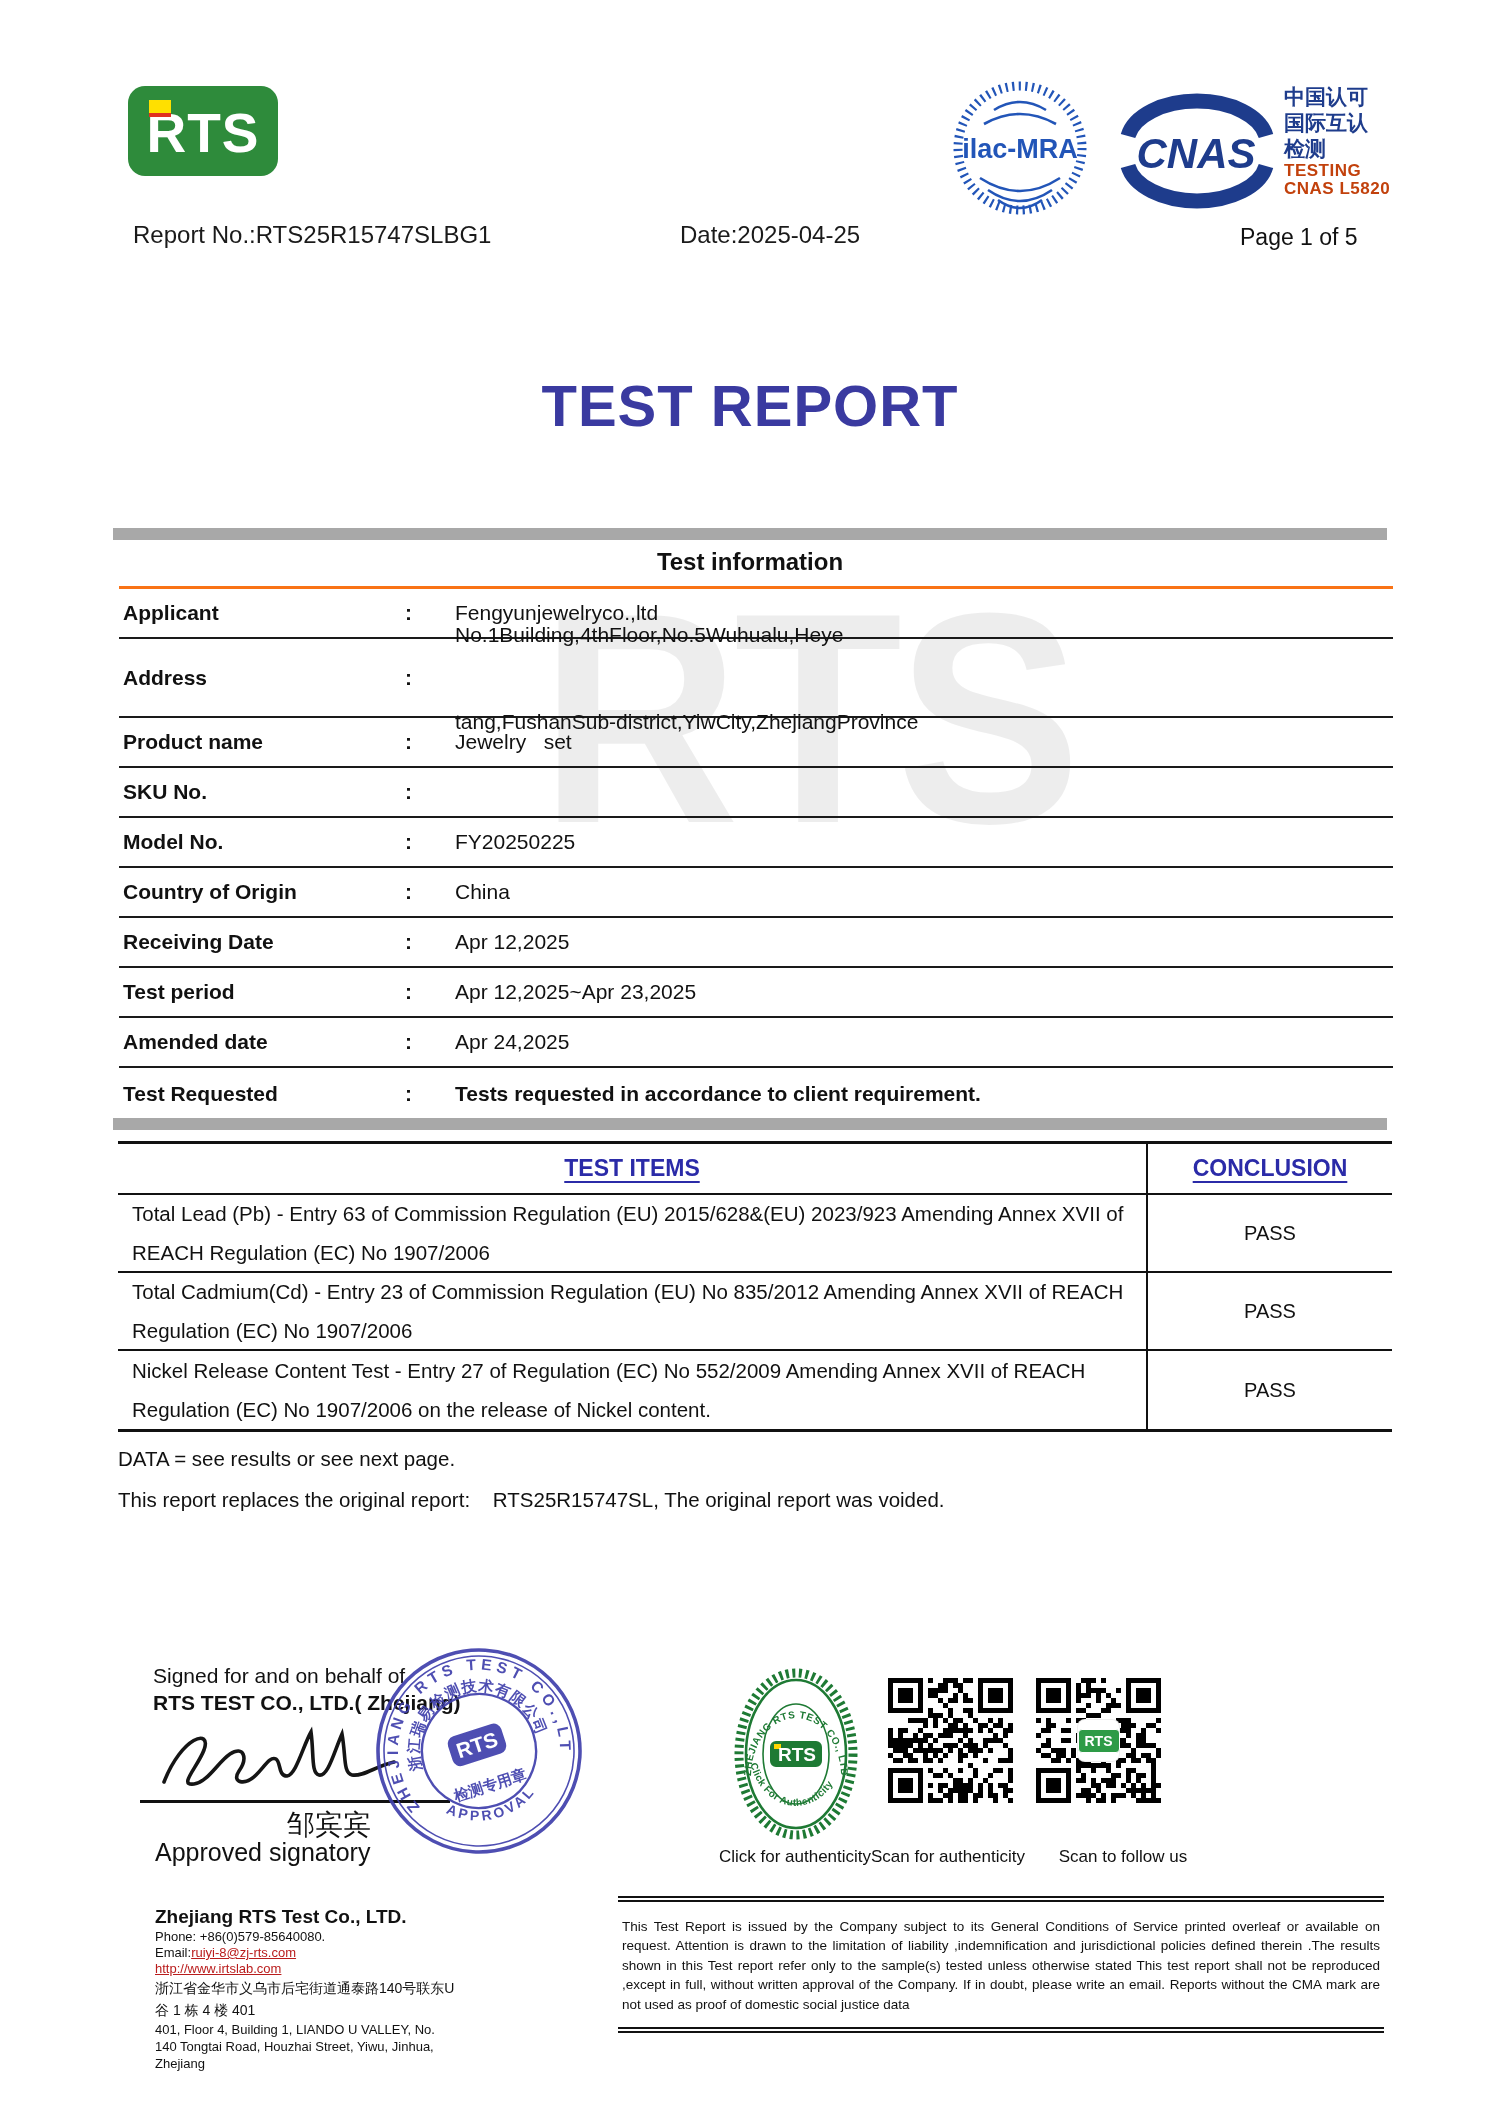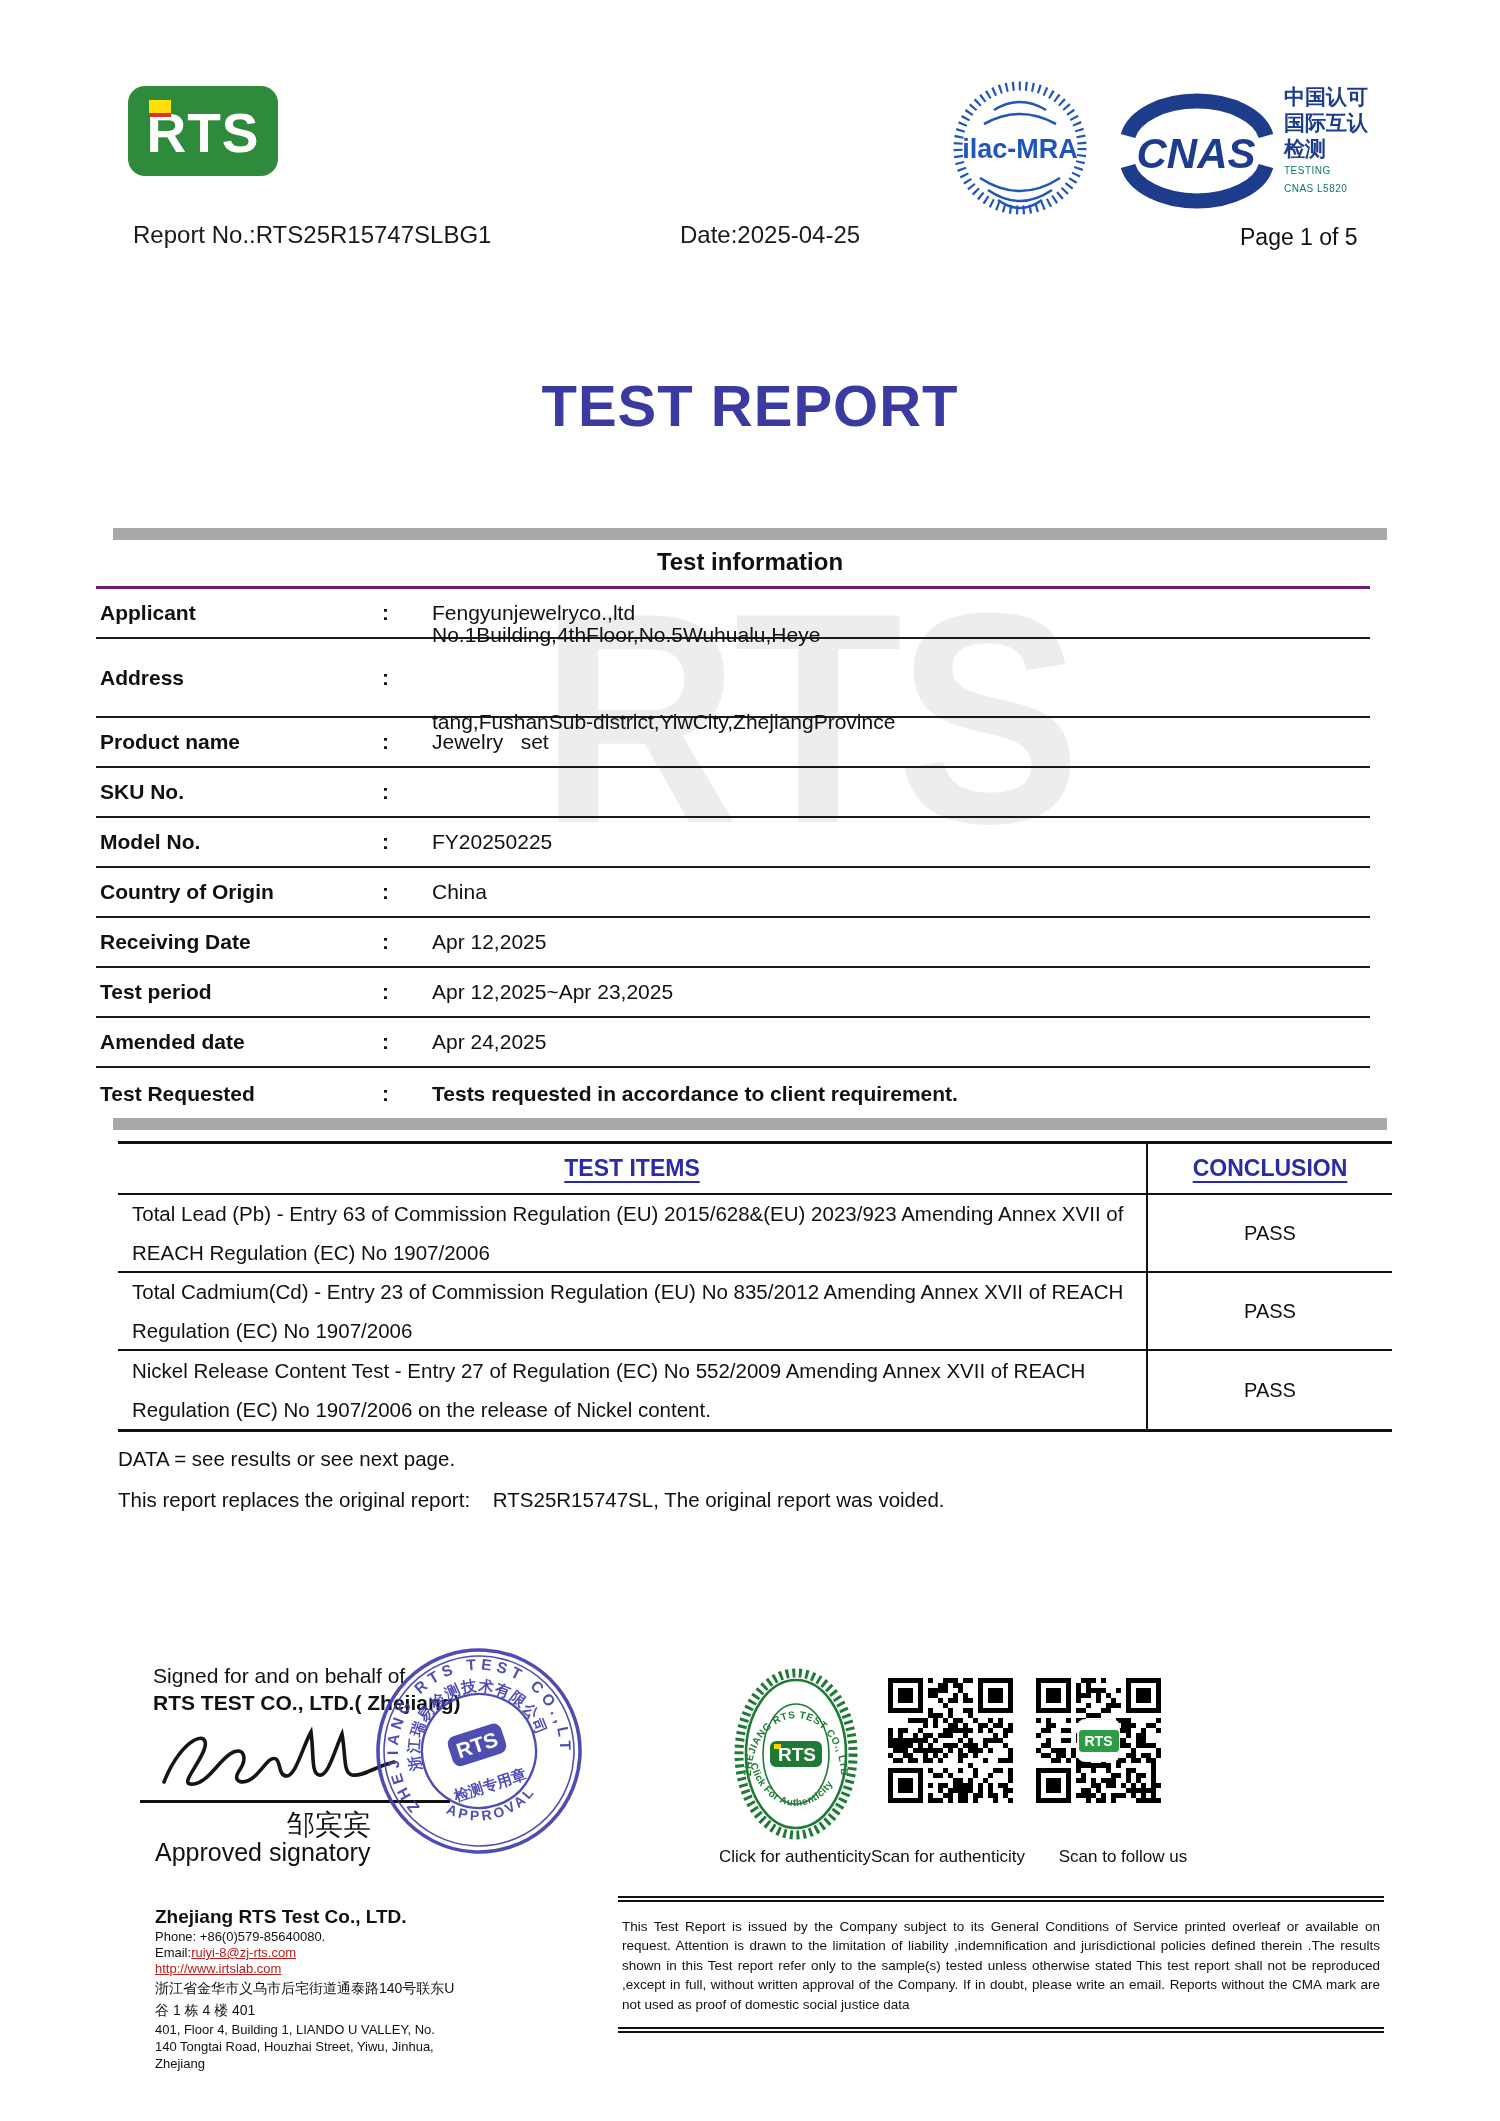"TESTING" .cnas-en { color: #0f766e -> #c2410c; font-size: 10px -> 17px; font-weight: normal -> bold }
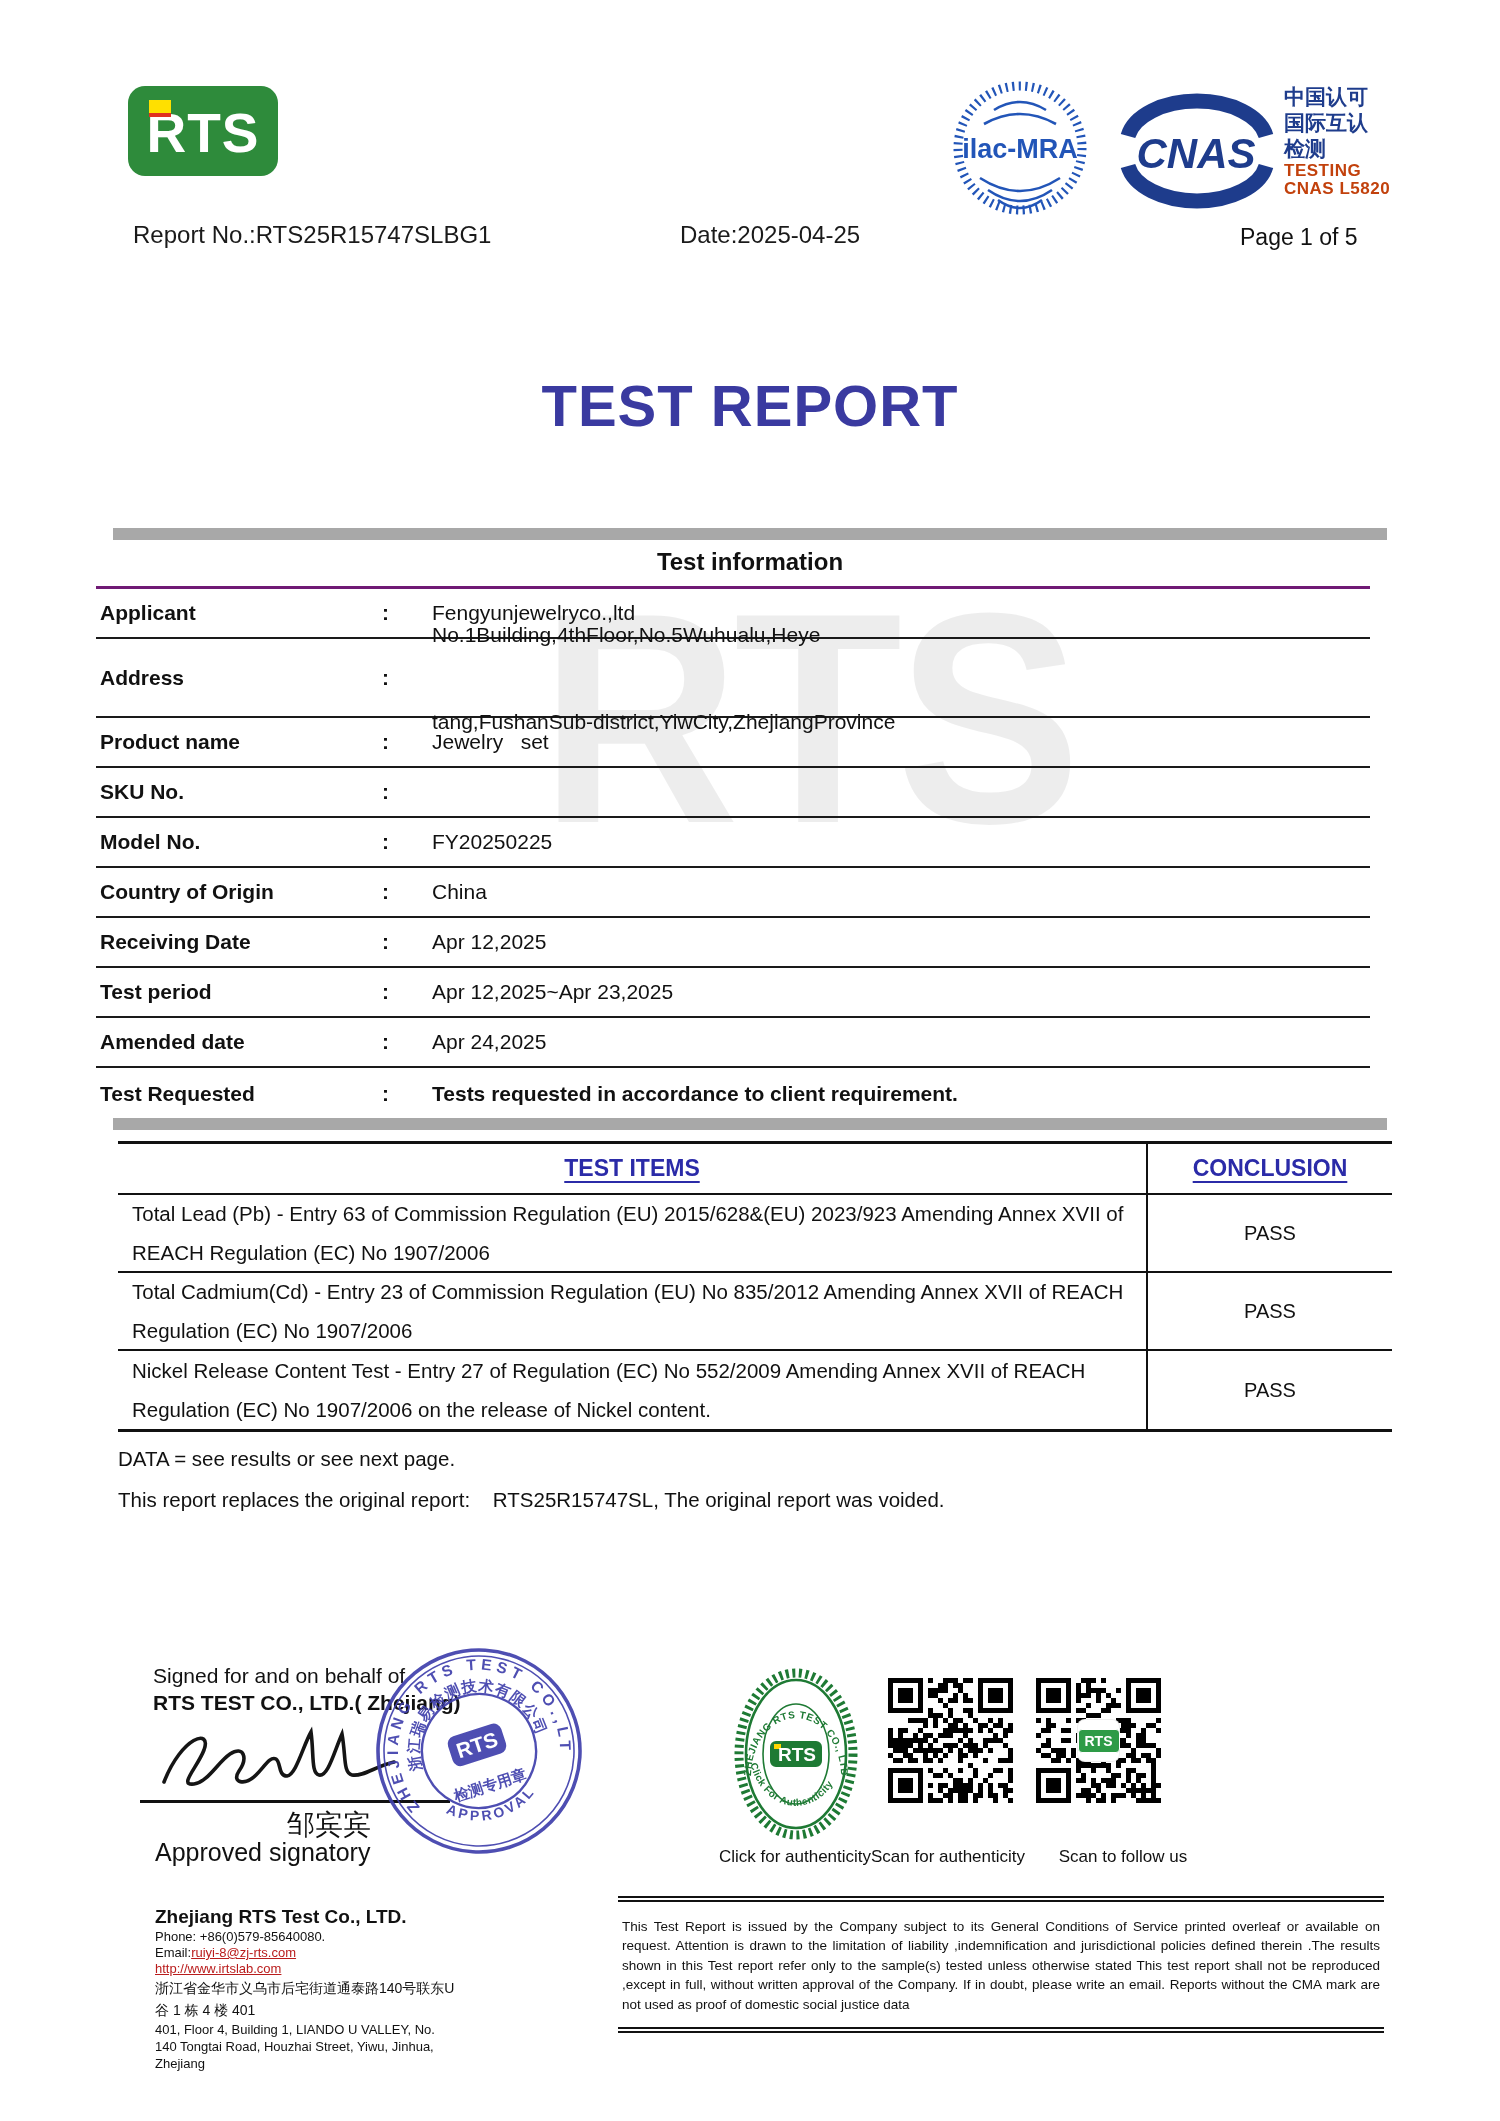"Applicant" .info-table { border-top: 3px solid #701a75 -> 3px solid #f97316; left: 96px -> 119px }
